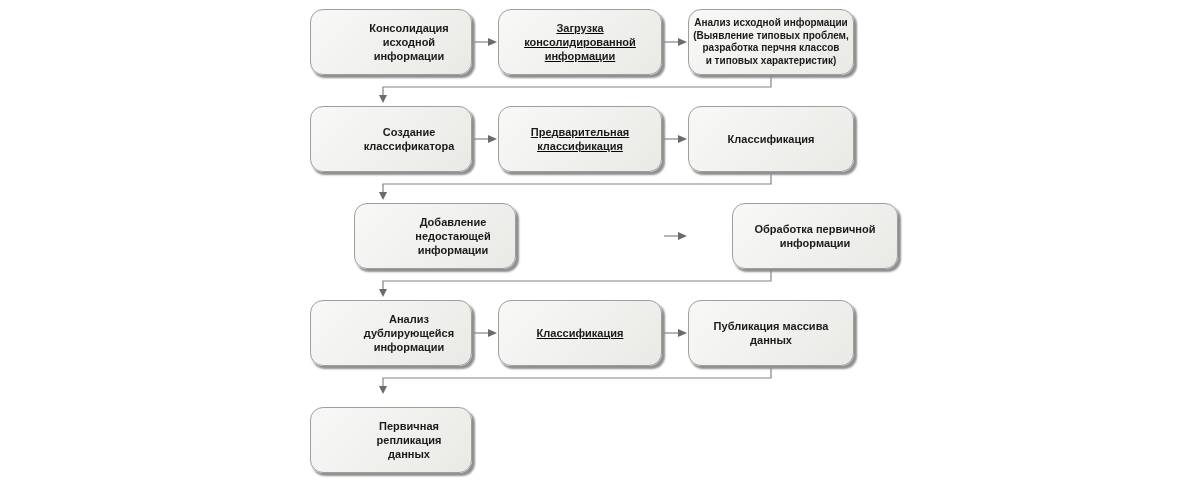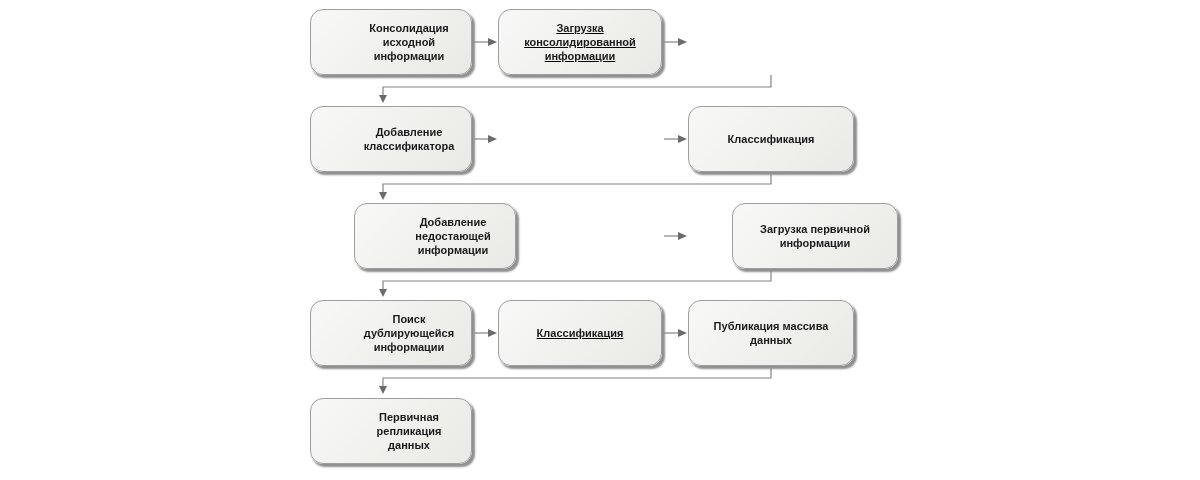"Анализ исходной информации" div.node { html: none -> <div> <span>Анализ исходной информации (Выявление типовых проблем, разработка перчня классов и типовых характеристик)</span> </div> }
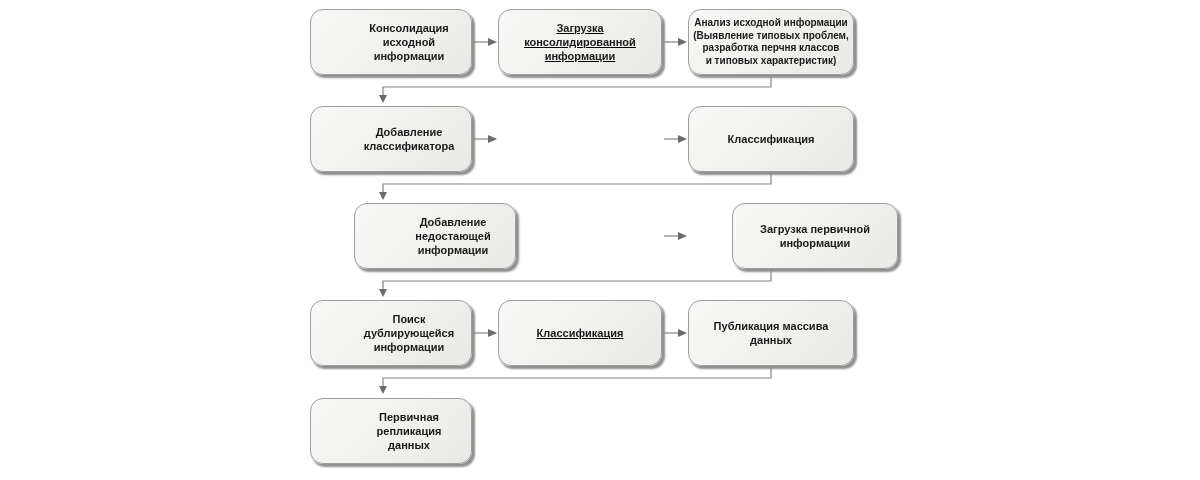"Добавление" span.node-label { text: Добавление -> Создание }
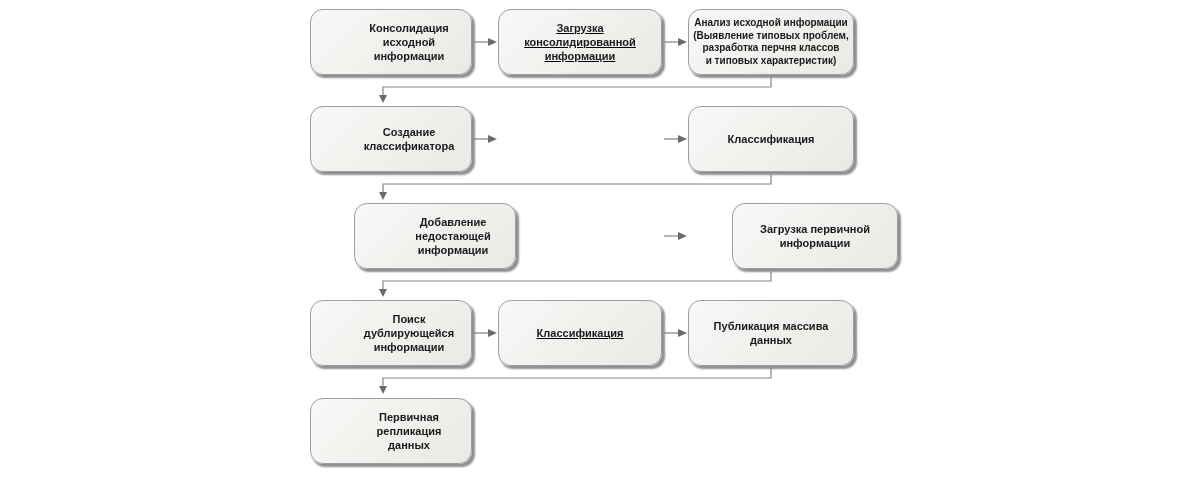"Предварительная" div.node { html: none -> <div> <span>Предварительная классификация</span> </div> }
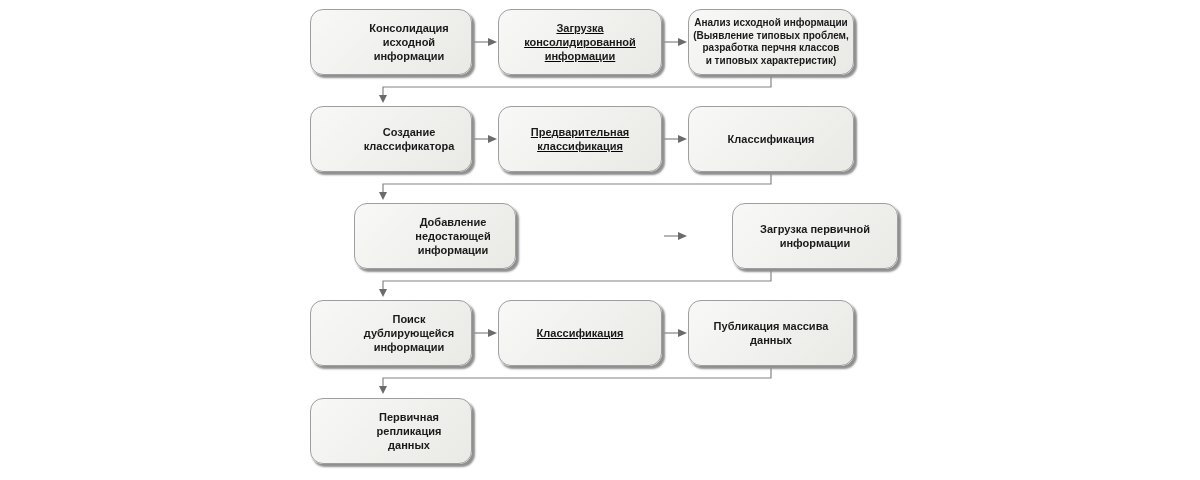"Загрузка первичной" span.node-label { text: Загрузка -> Обработка }
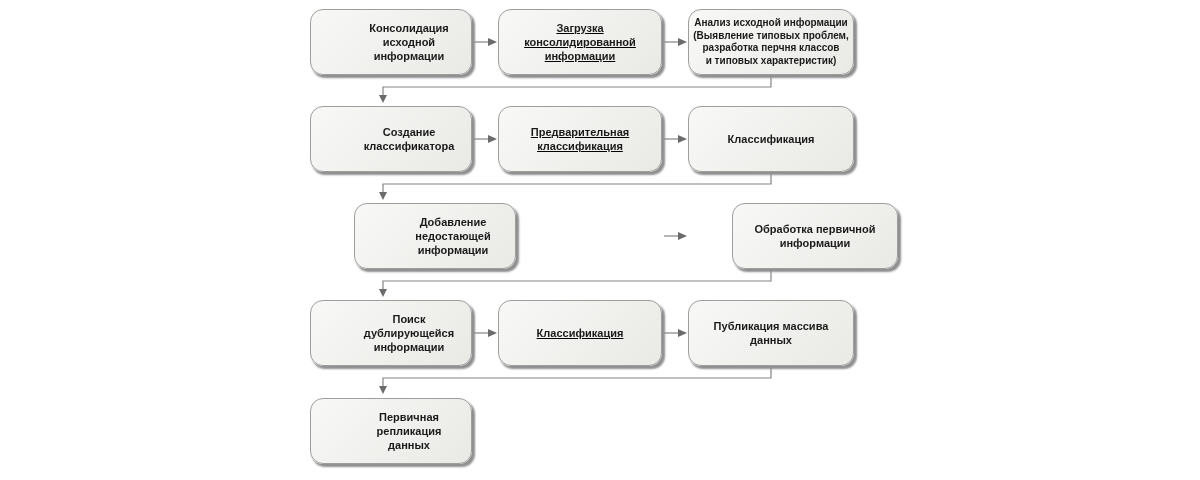"Поиск дублирующейся" span.node-label { text: Поиск -> Анализ }
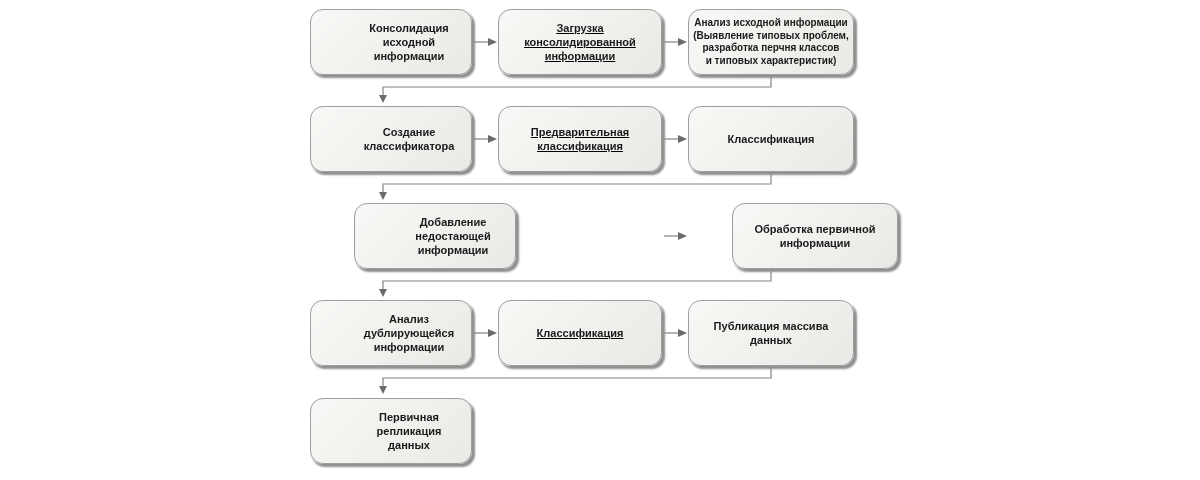"Первичная репликация" .r5 { top: 398px -> 407px }
